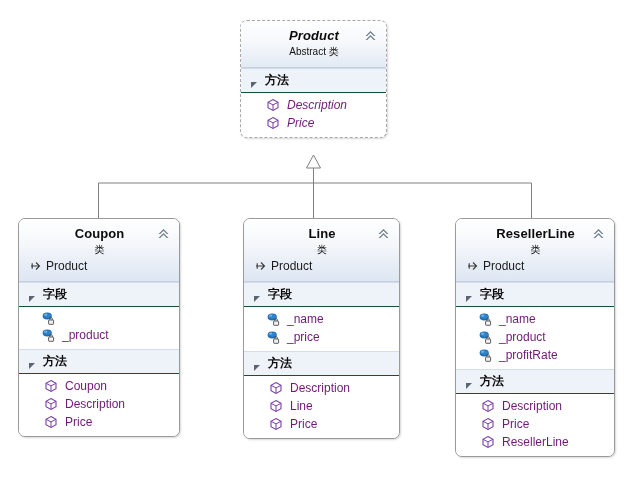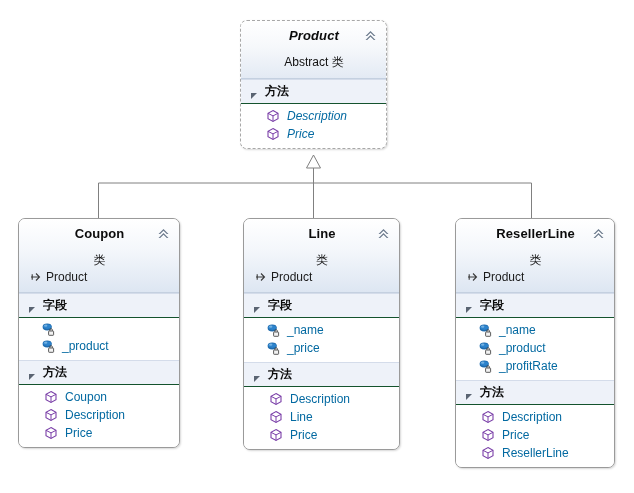"Abstract 类" .class-kind { font-size: 12px -> 10px; margin-top: 12px -> 1px }
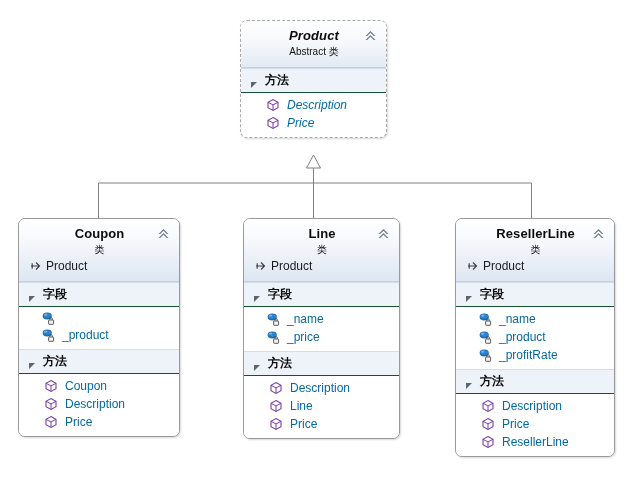"Description" .member-name { color: #0369a1 -> #701a75 }
